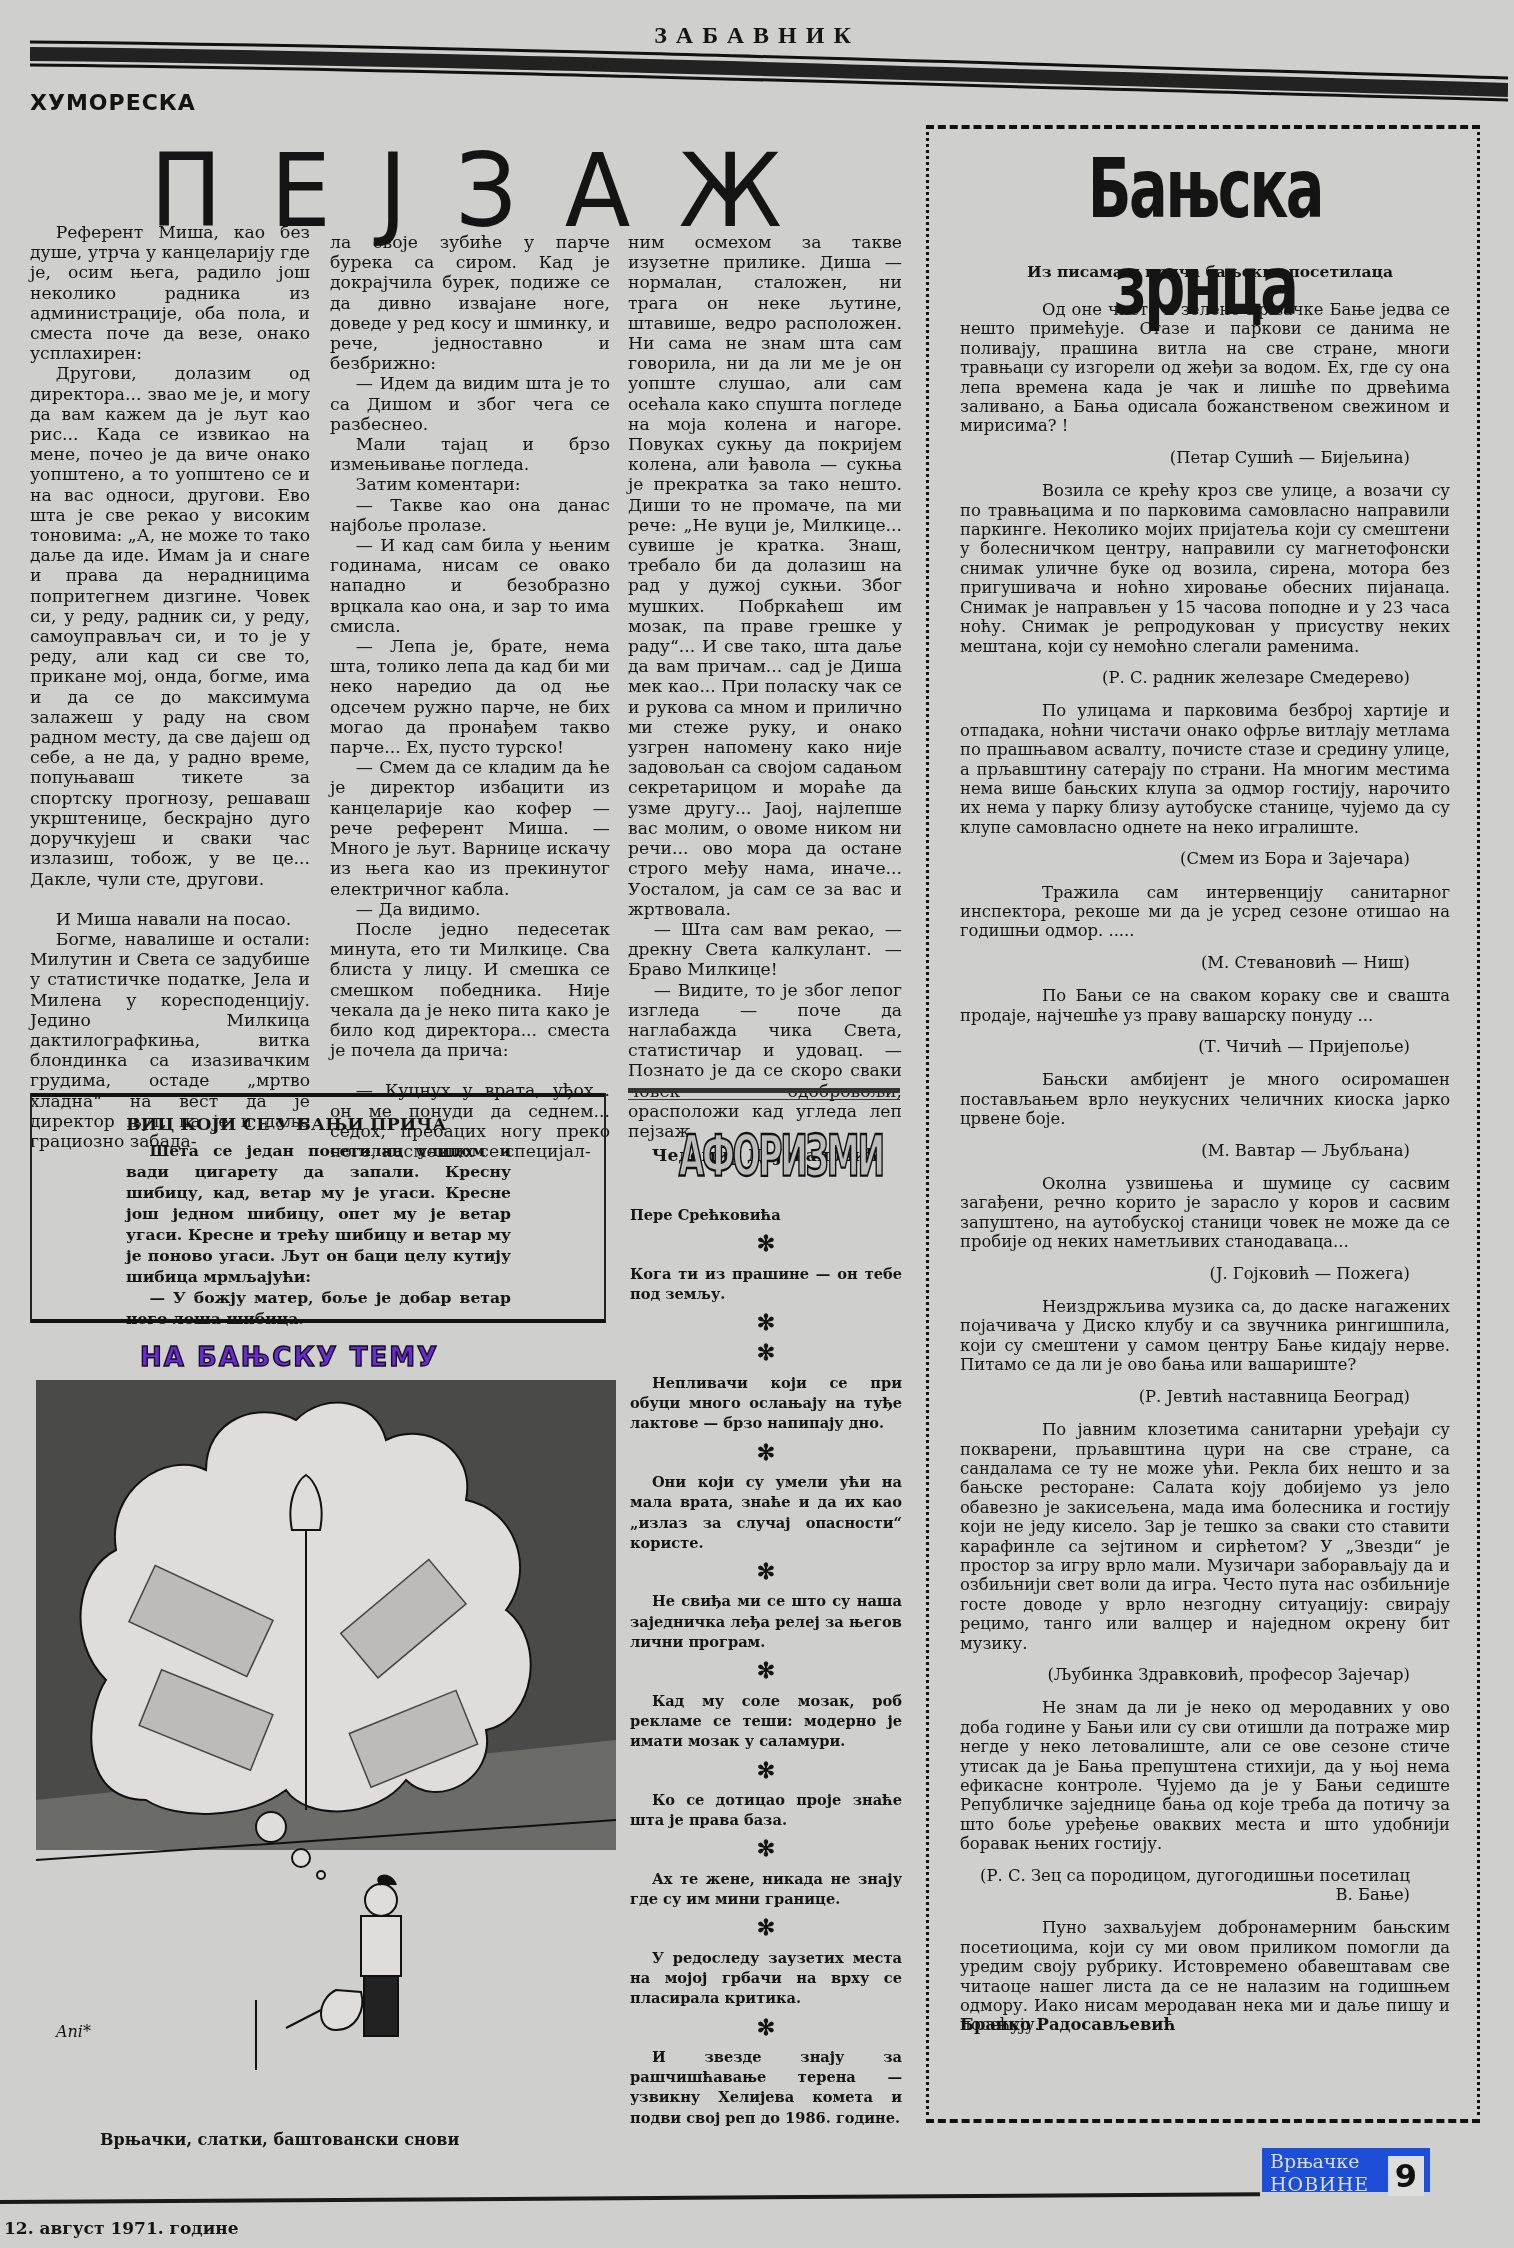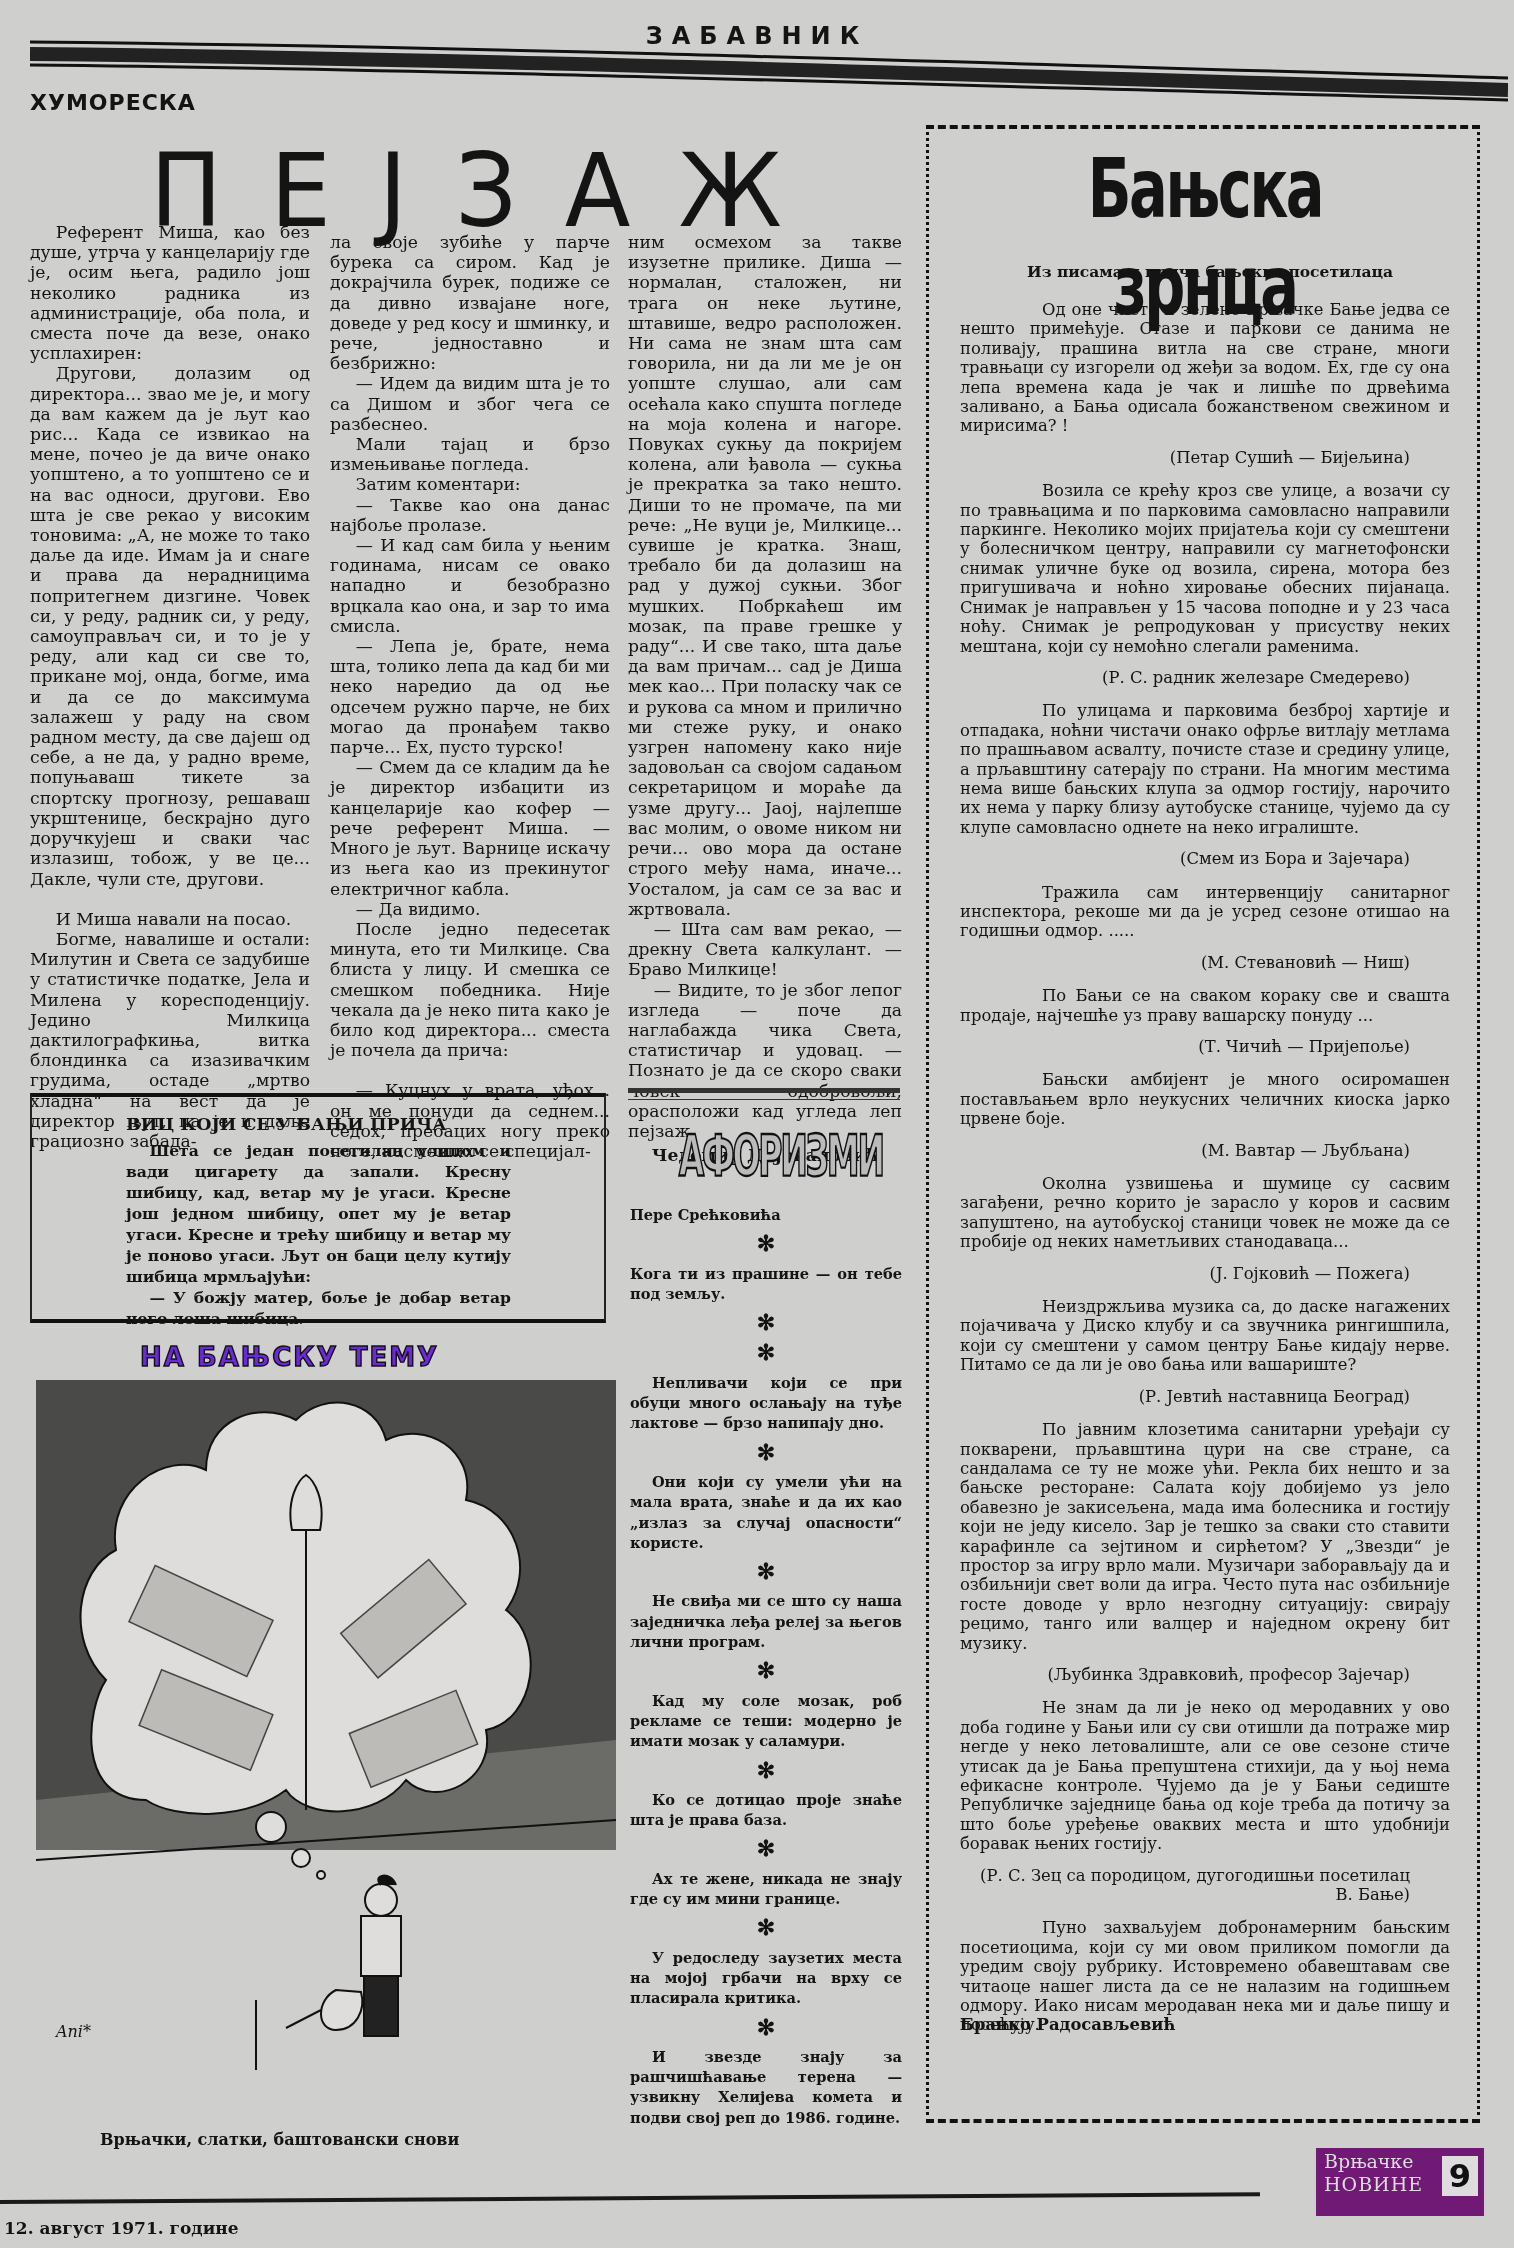"ЗАБАВНИК" #section-title { font-family: none -> Liberation Serif, serif }
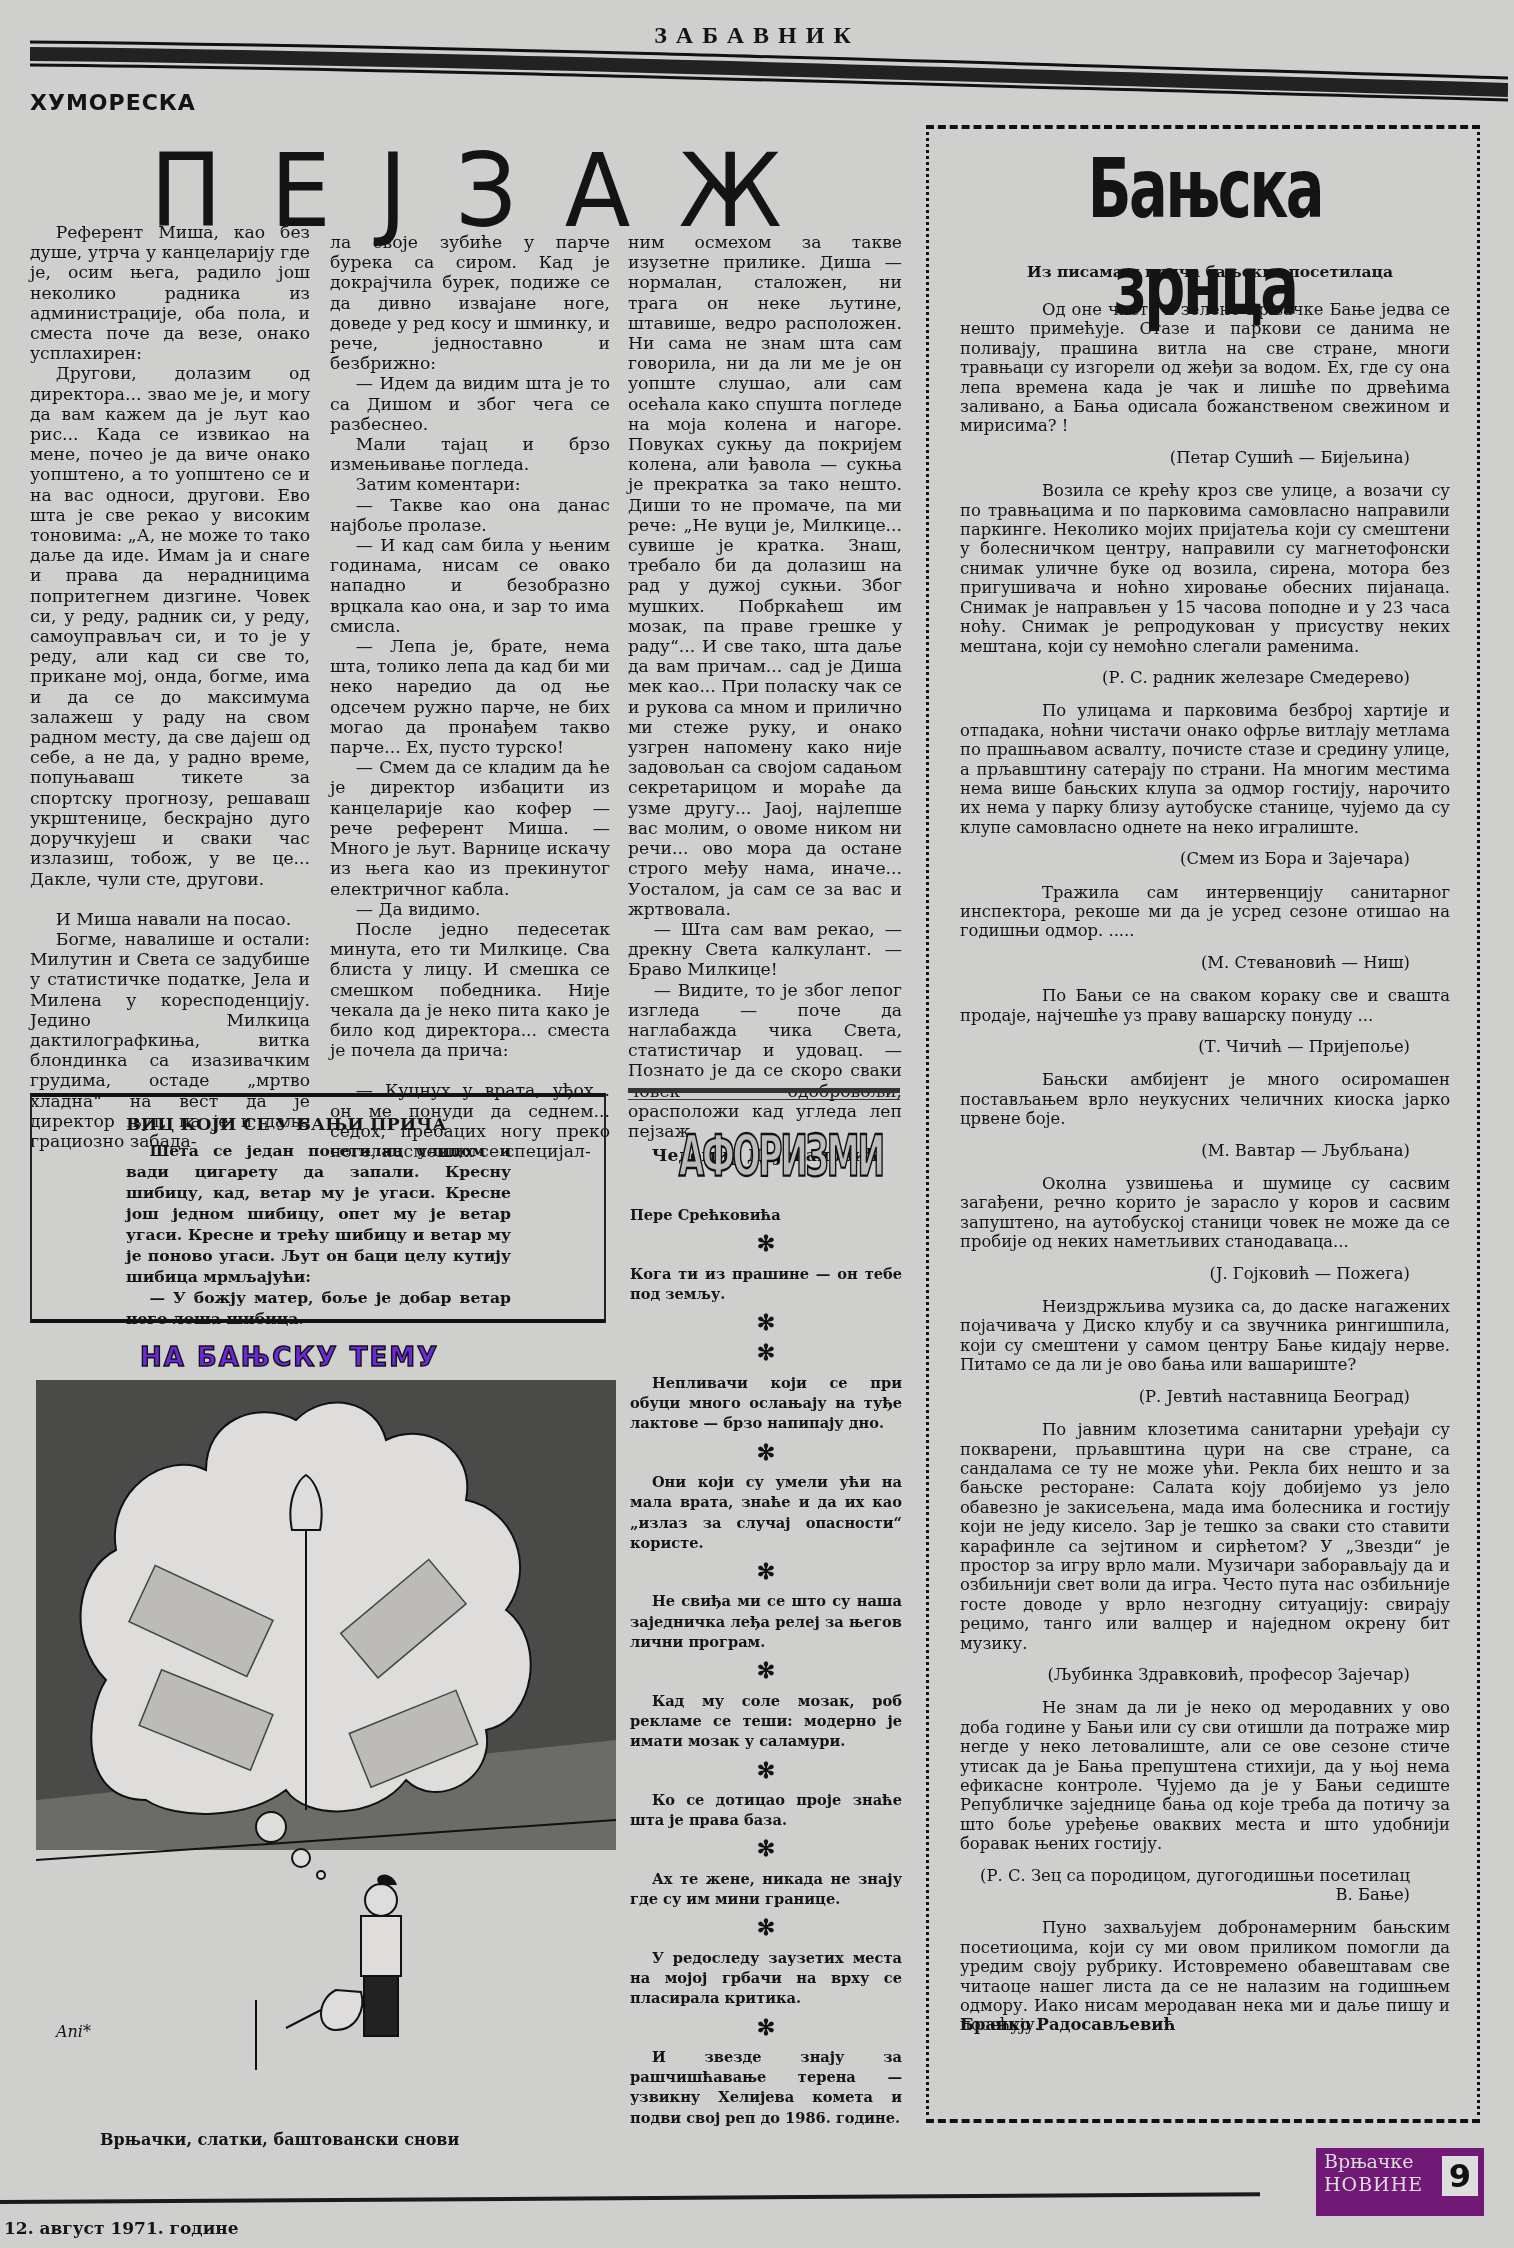"Врњачке" #logo { background: #701a75 -> #1d4ed8; height: 68px -> 44px; left: 1316px -> 1262px }
